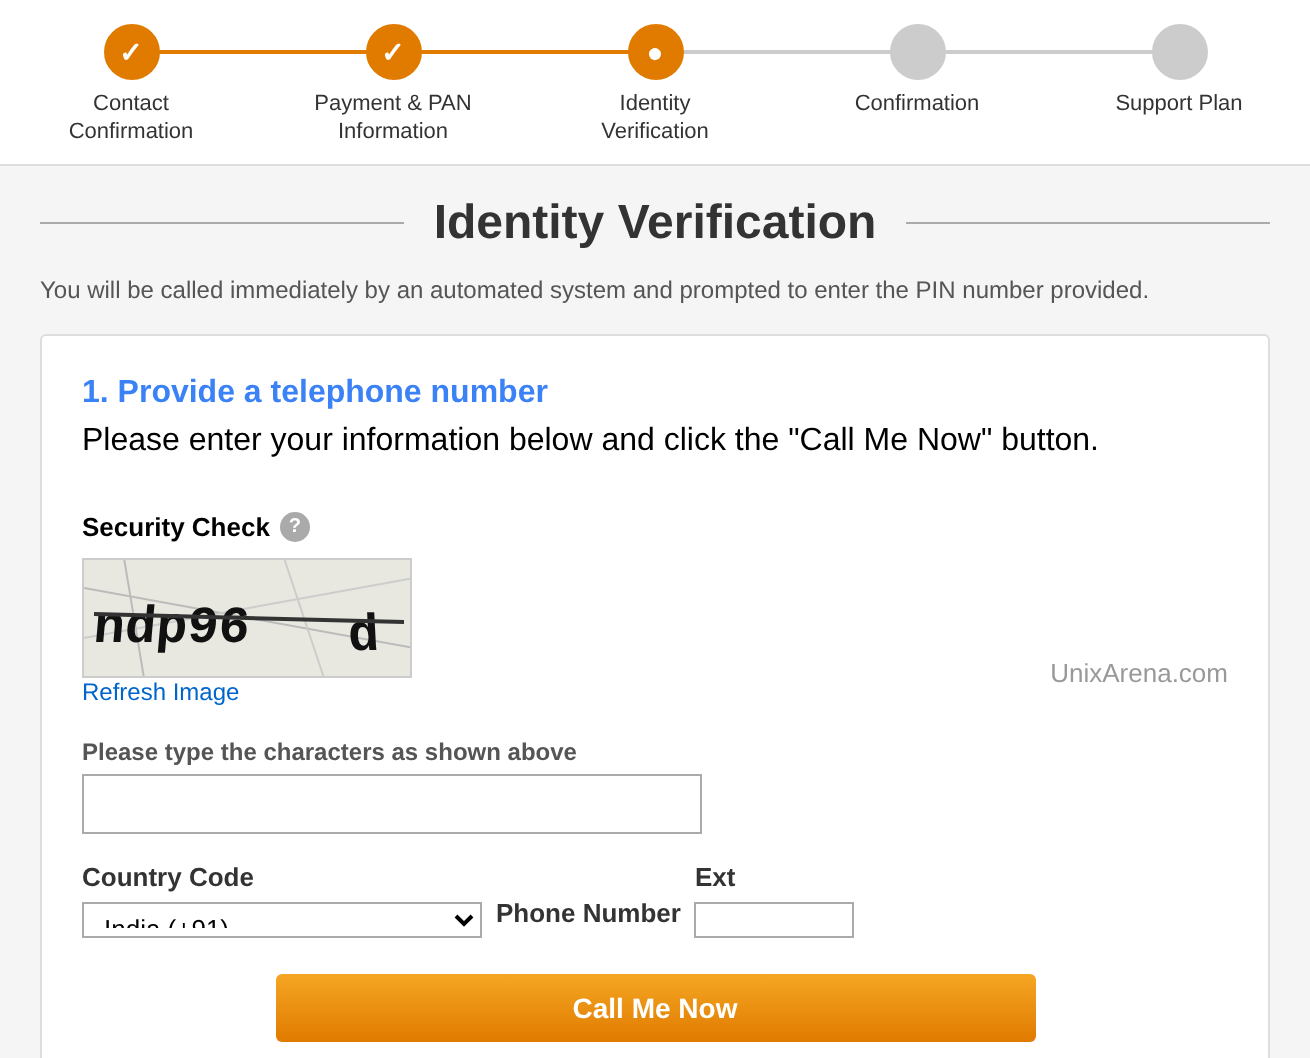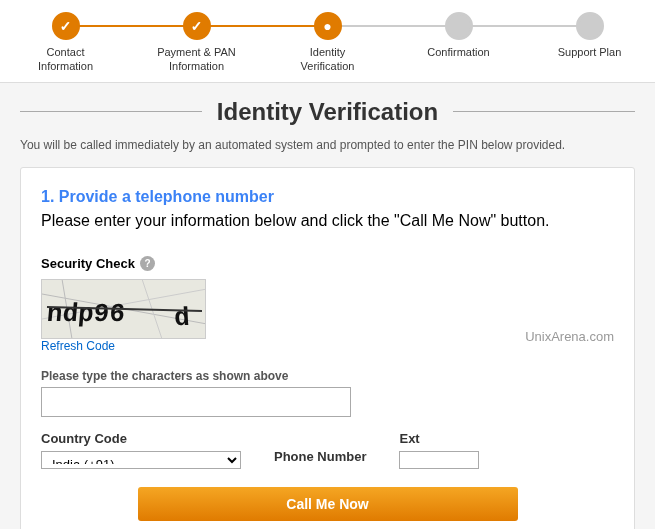"Contact Information" div.step-label { text: Information -> Confirmation }
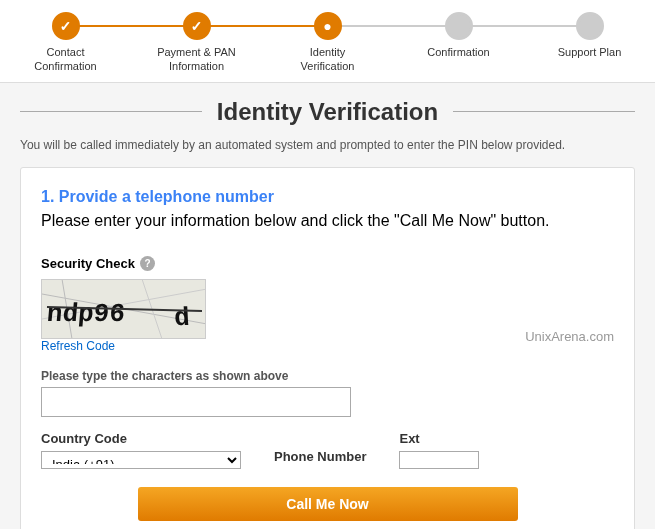"You will be called immediately" p.subtitle { text: below -> number }
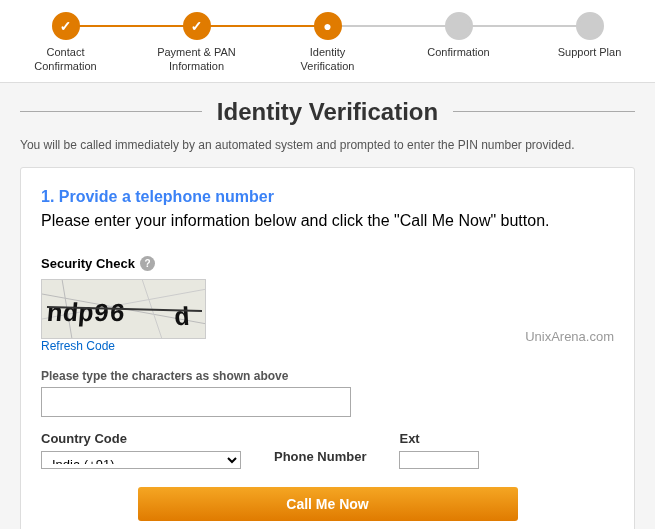"Refresh Code" a.refresh-link { text: Code -> Image }
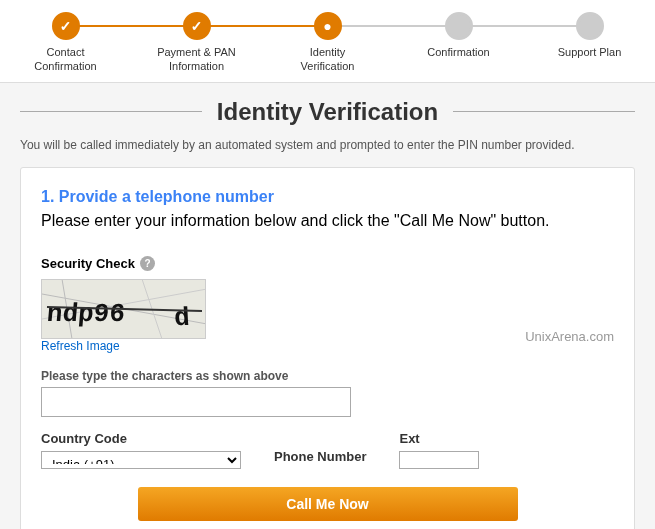"Country Code" .fields-row { gap: 33px -> 7px }
